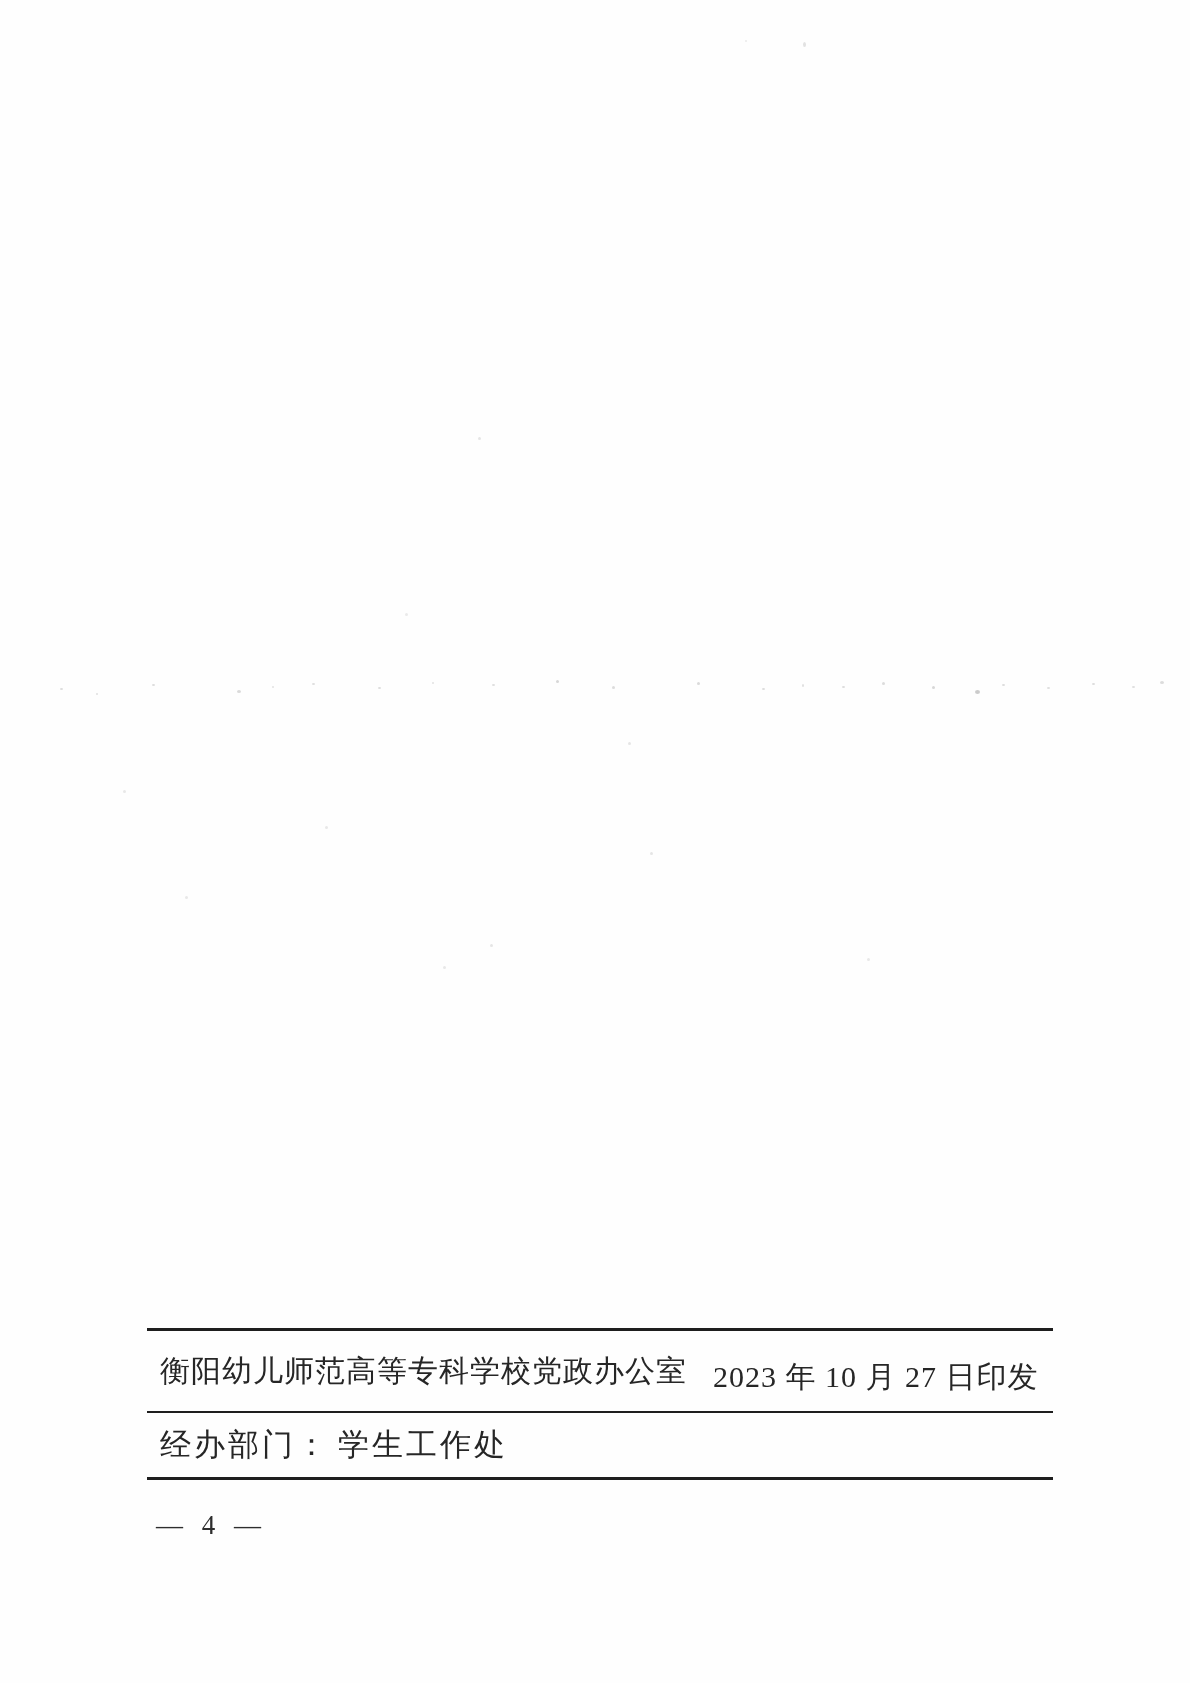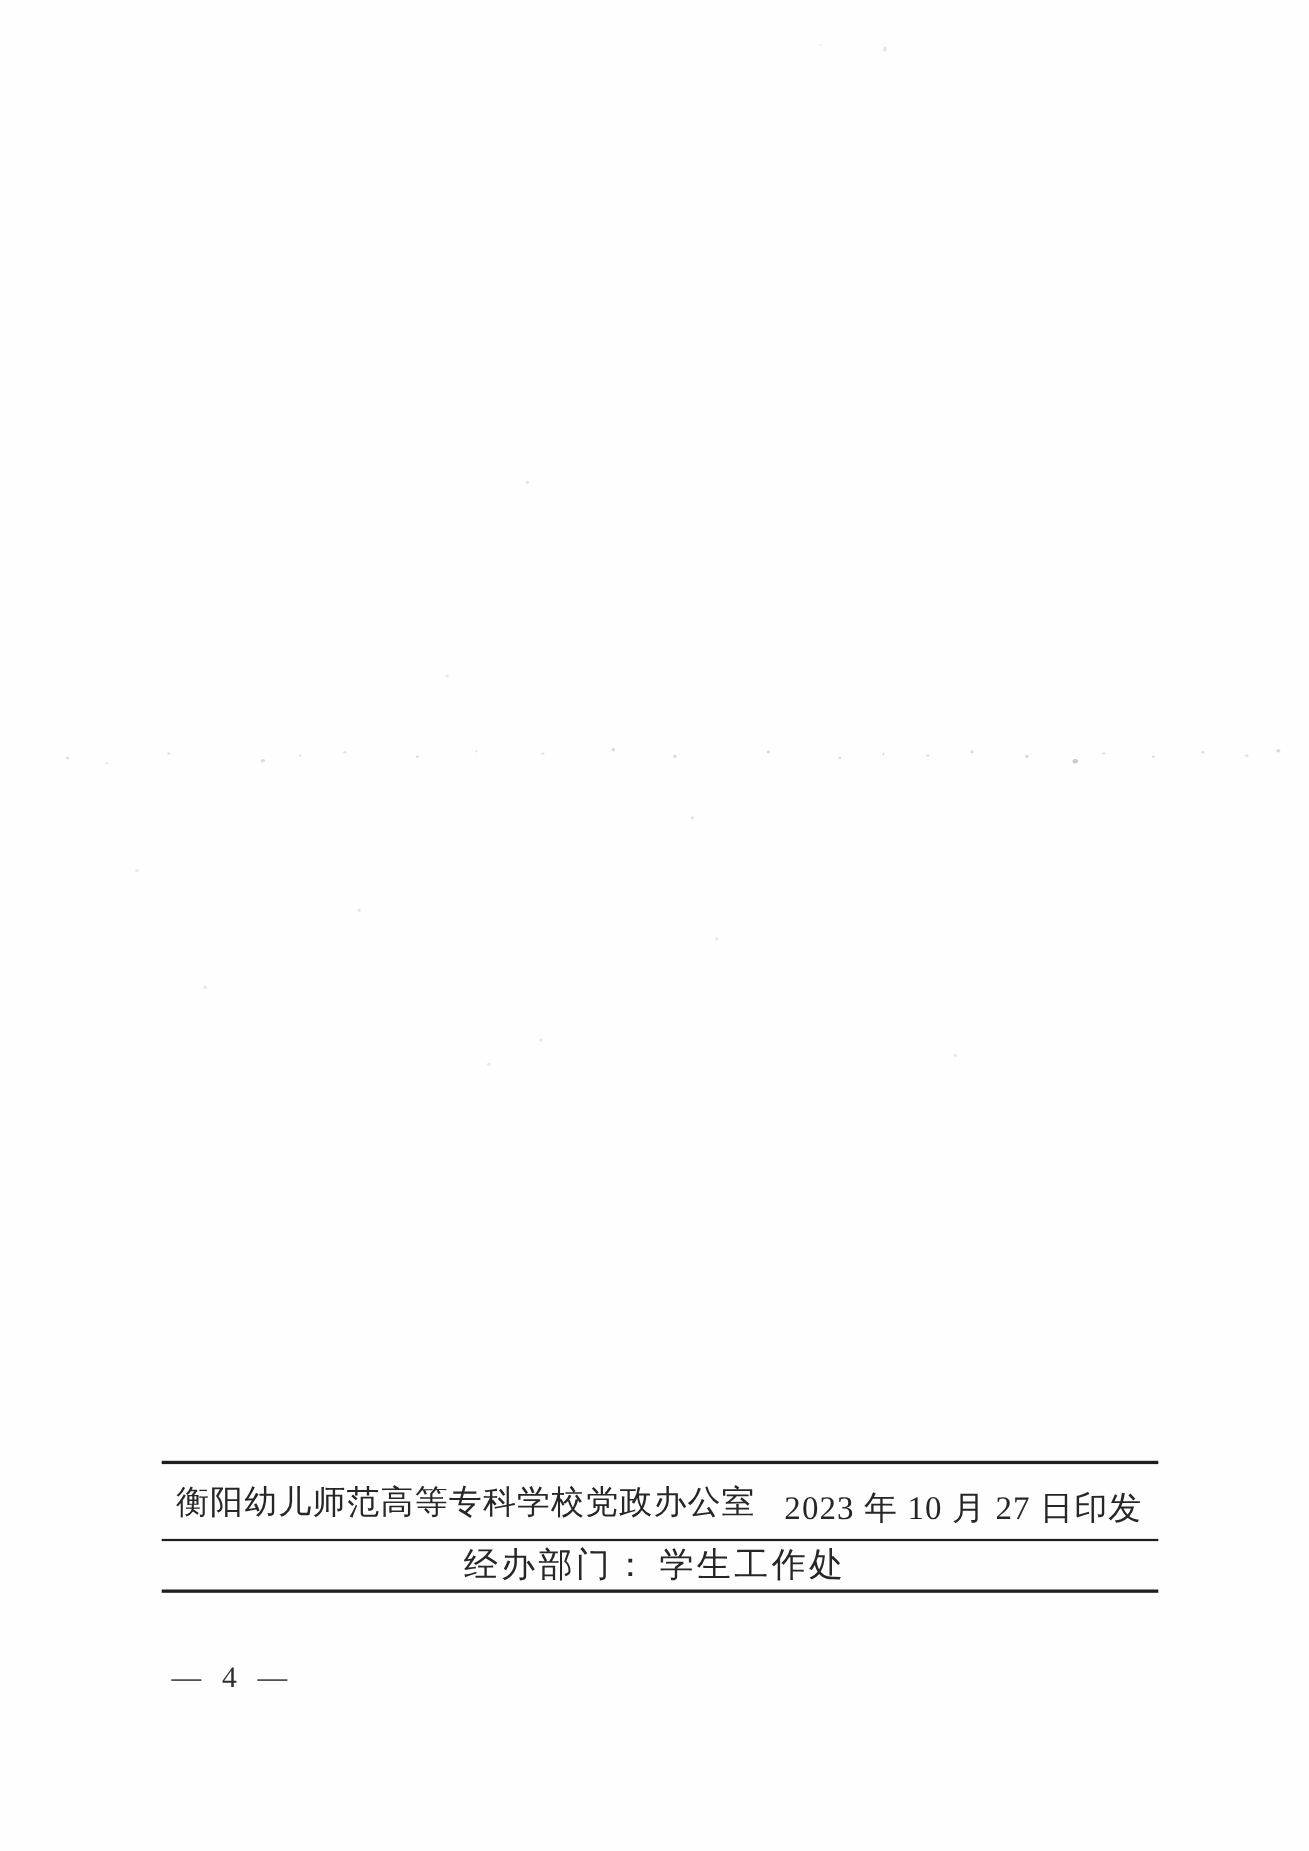"衡阳幼儿师范高等专科学校党政办公室" .colophon-row1 { height: 68px -> 80px }
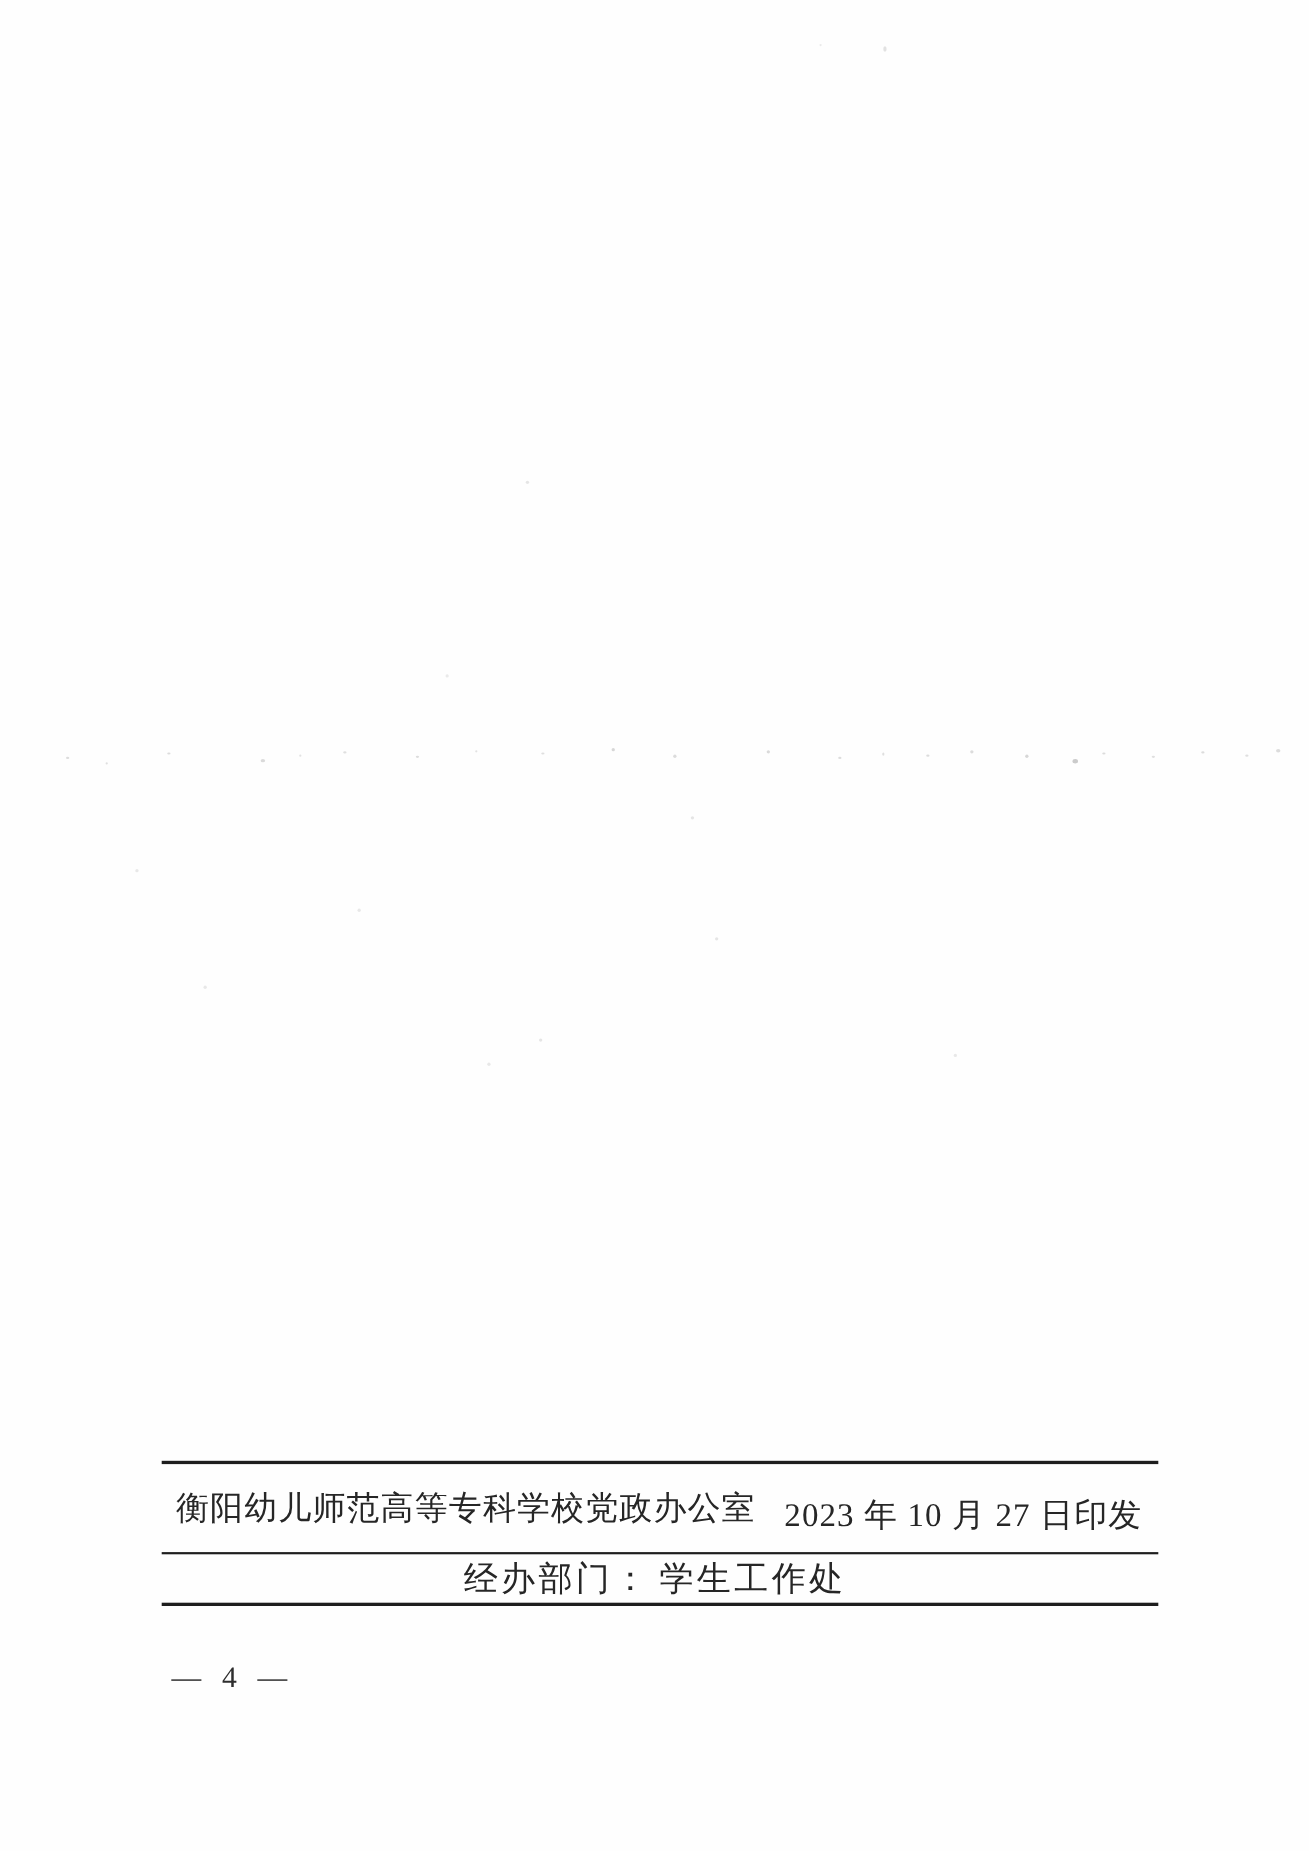"经办部门： 学生工作处" .colophon-row2 { height: 44px -> 64px; justify-content: center -> space-between }
